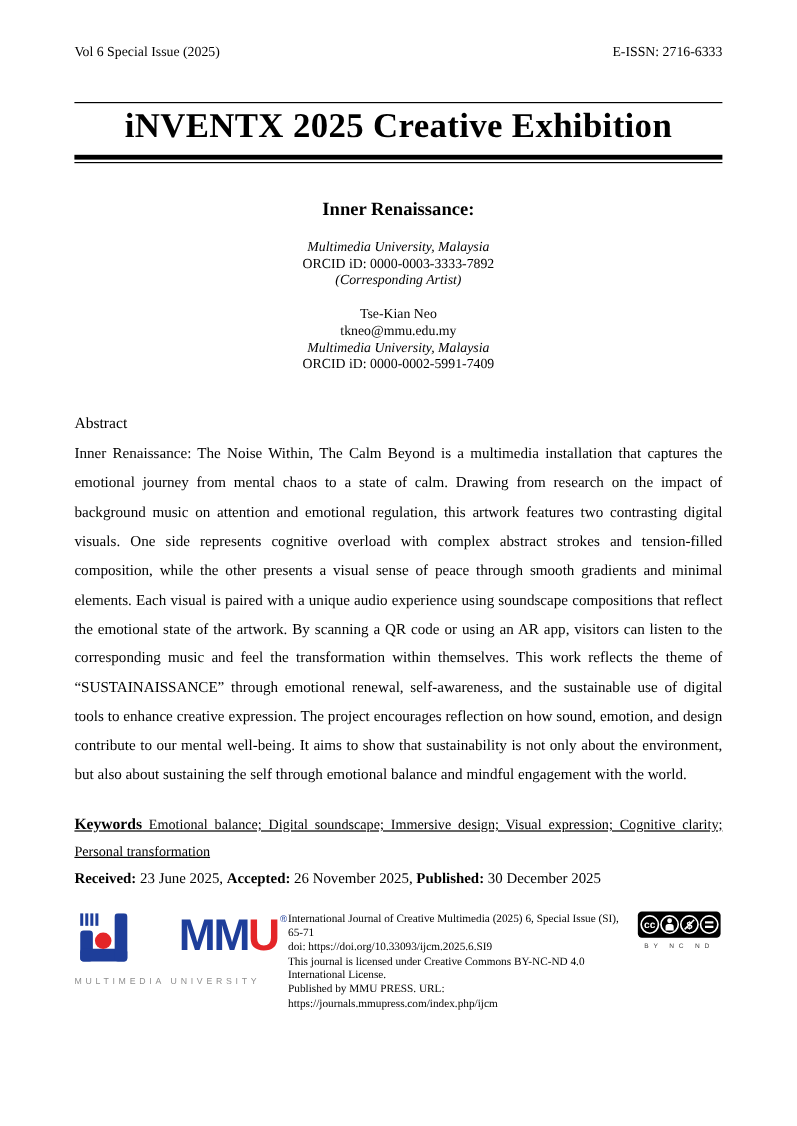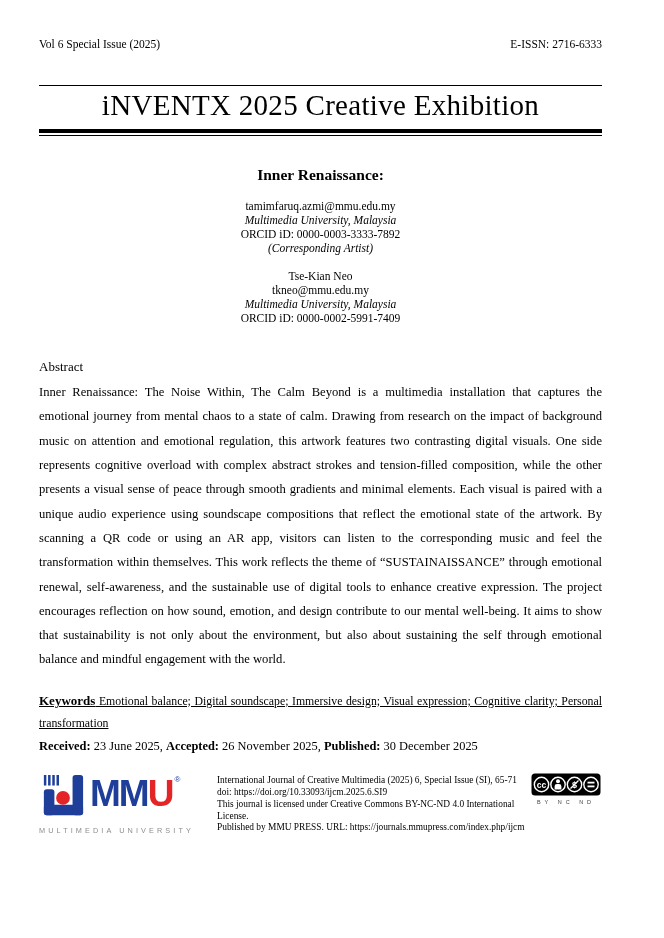"Vol 6 Special Issue (2025)" .page { padding: 38px 62px 0 39px -> 38px 62px 0 62px }
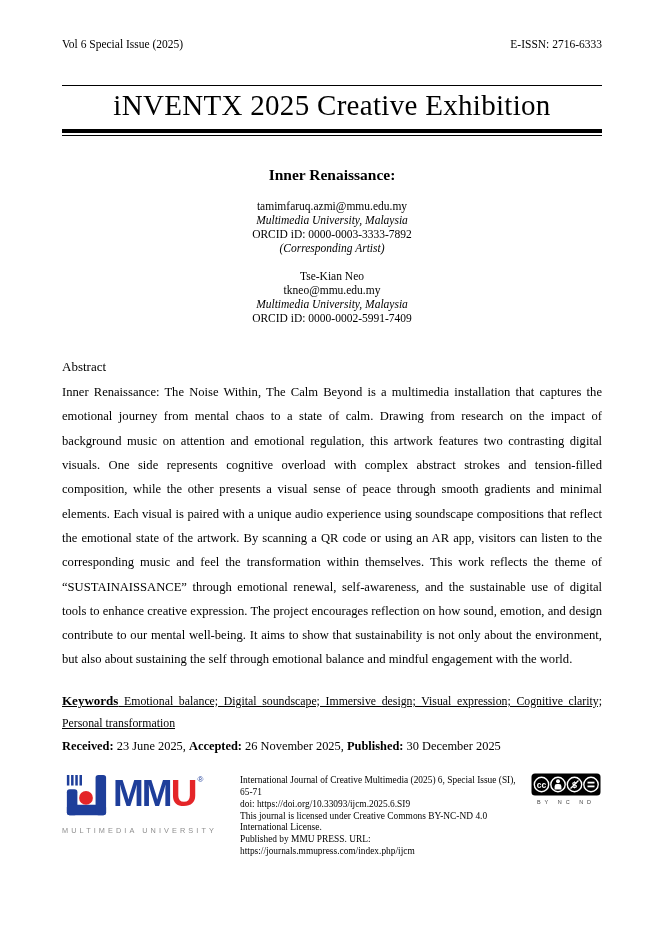"iNVENTX 2025 Creative Exhibition" .m-title { font-weight: normal -> bold }
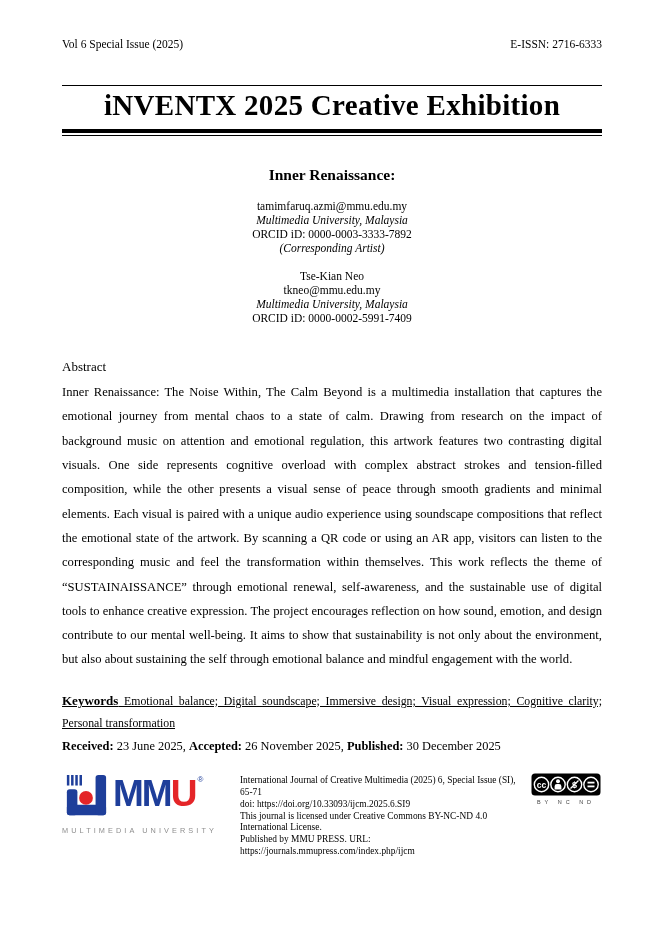"tamimfaruq.azmi@mmu.edu.my" div { html: <div>tamimfaruq.azmi@mmu.edu.my</div> -> none }
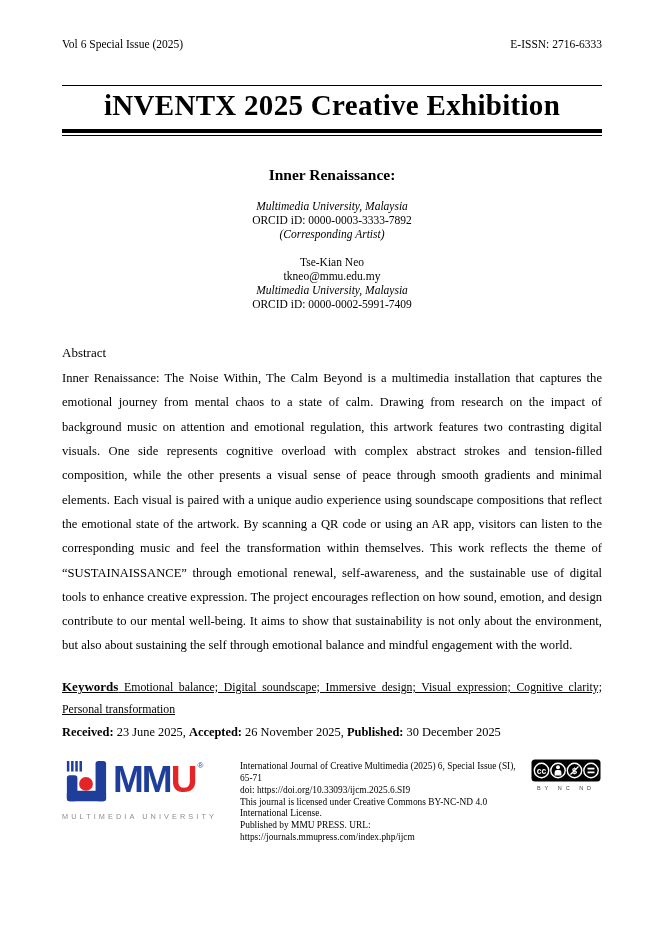"MM" .logo-top { gap: none -> 36px }
